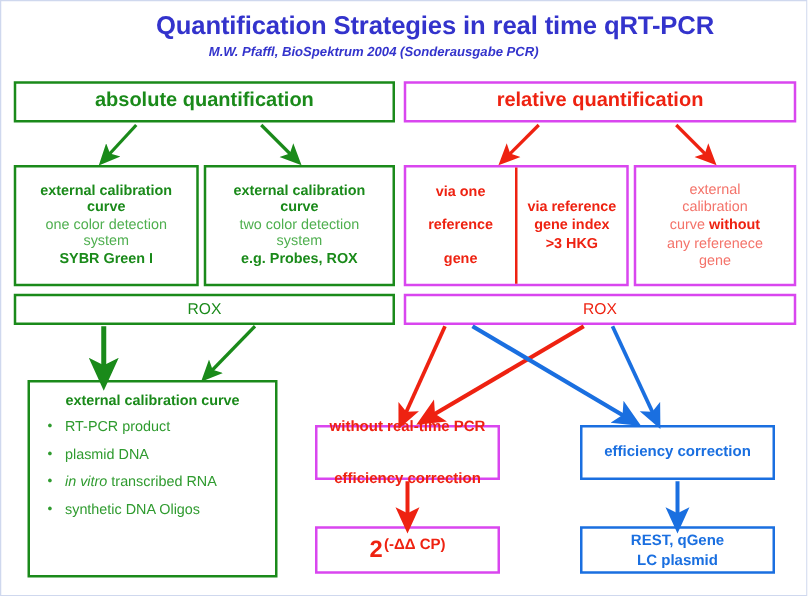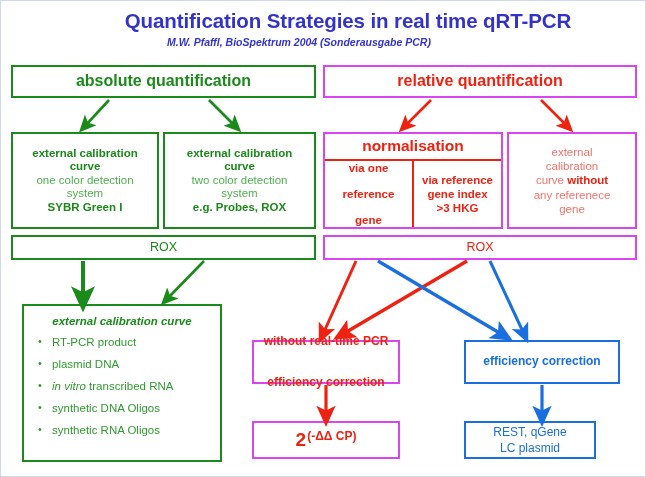"normalisation" div { html: <div>normalisation</div> -> none }
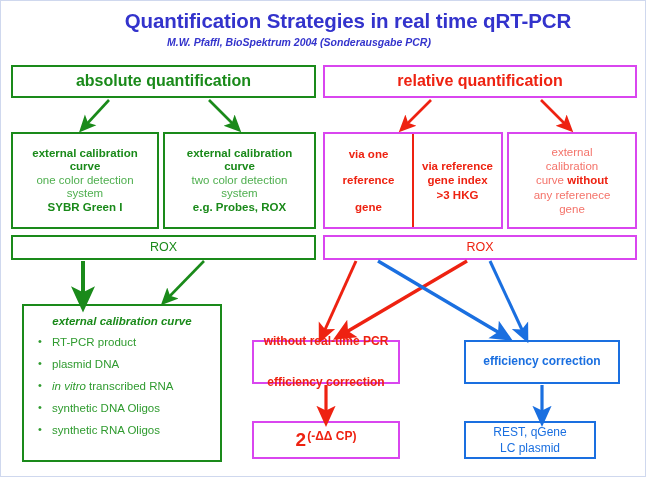"external calibration curve" #ecc-list-title { font-style: italic -> none }
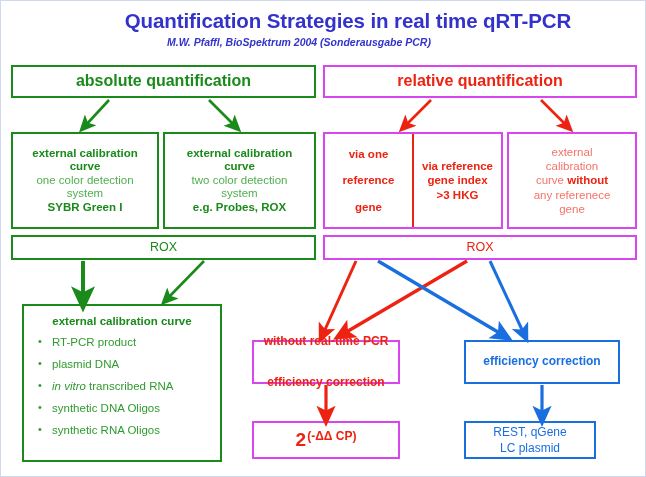"synthetic RNA Oligos" li { html: <li><span>synthetic RNA Oligos</span></li> -> none }
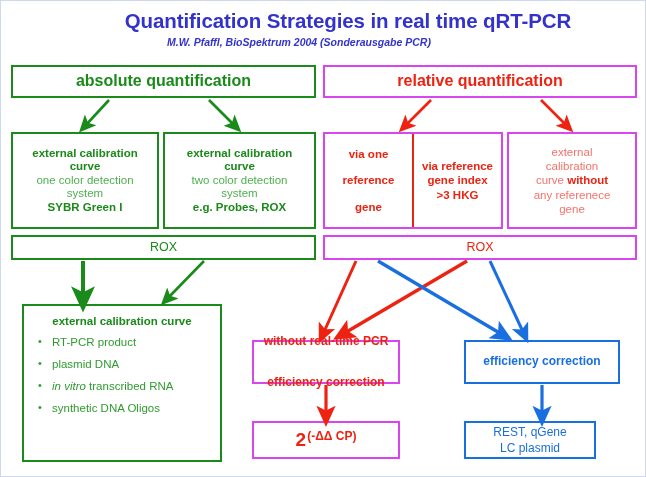"REST, qGene" #box-software { font-weight: normal -> bold; width: 132px -> 156px }
